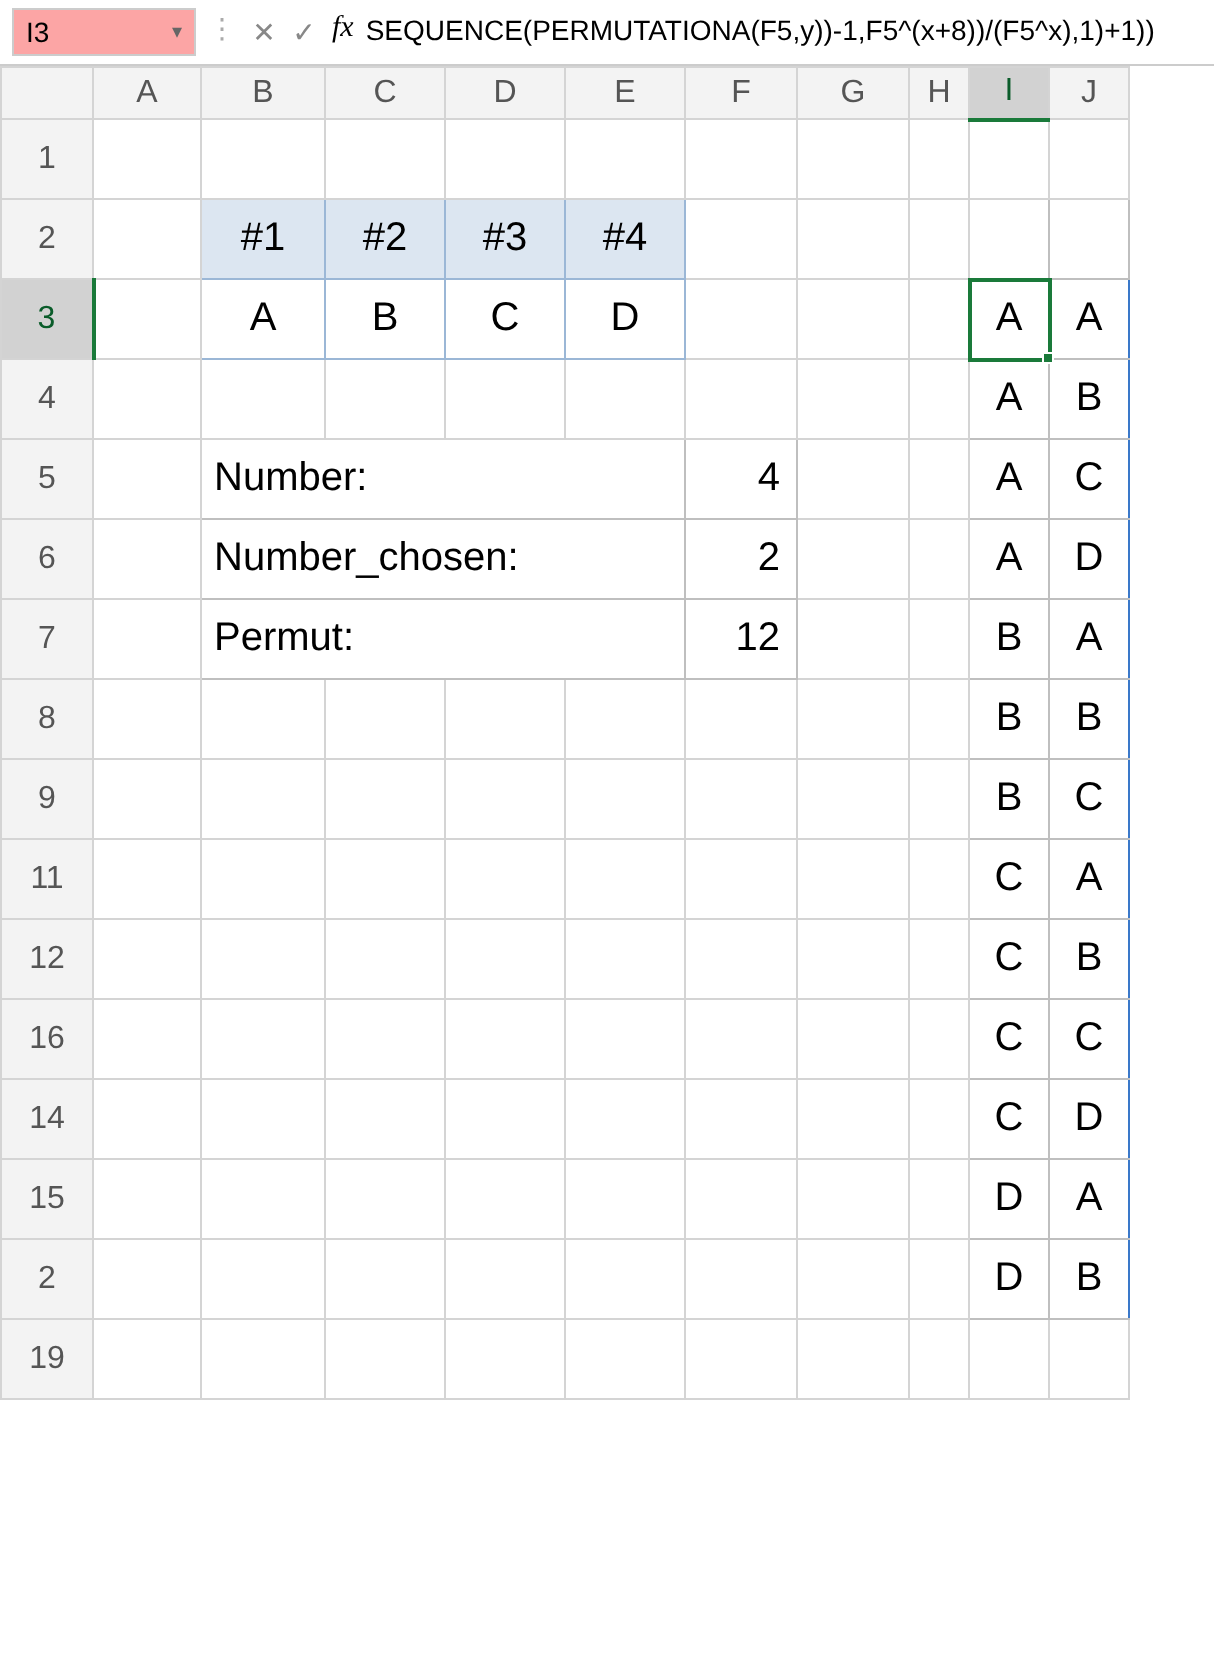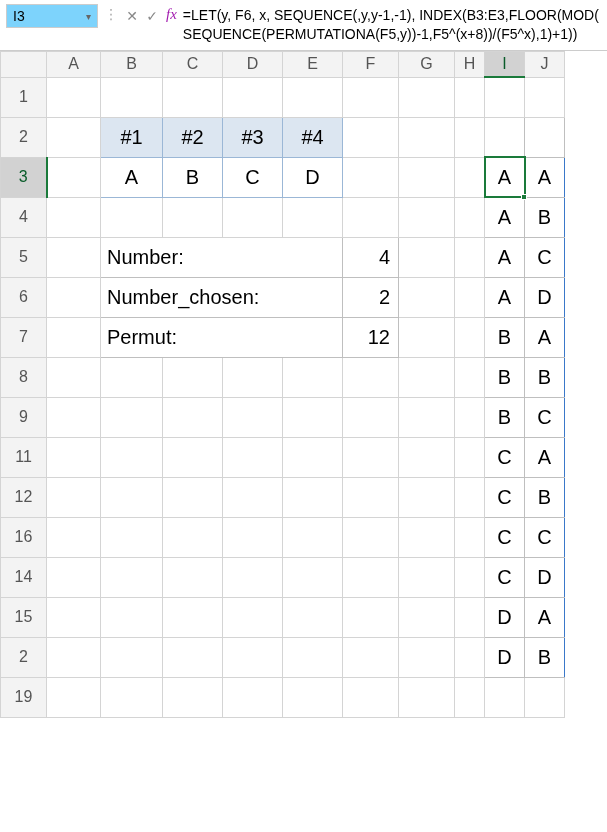"I3" .name-box { background: #7dd3fc -> #fca5a5 }
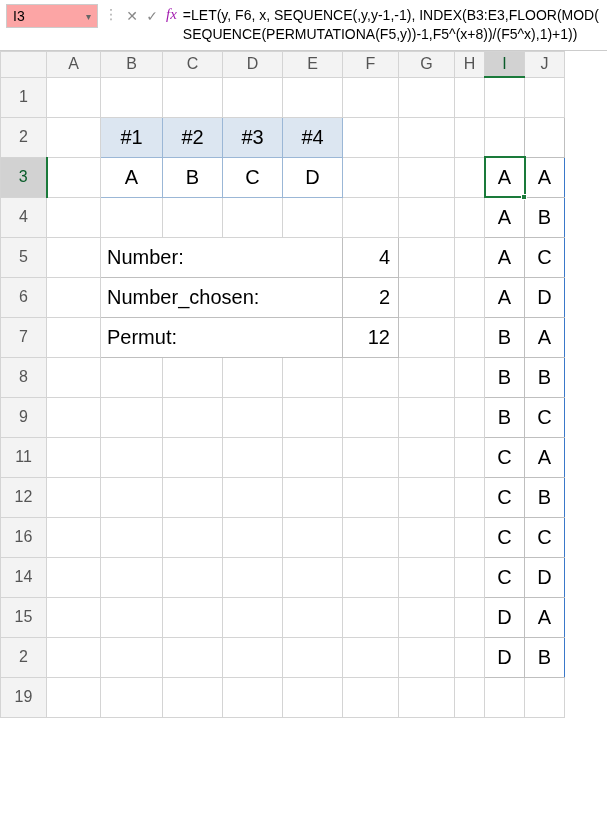"fx" .fx-label { color: #a21caf -> #000000 }
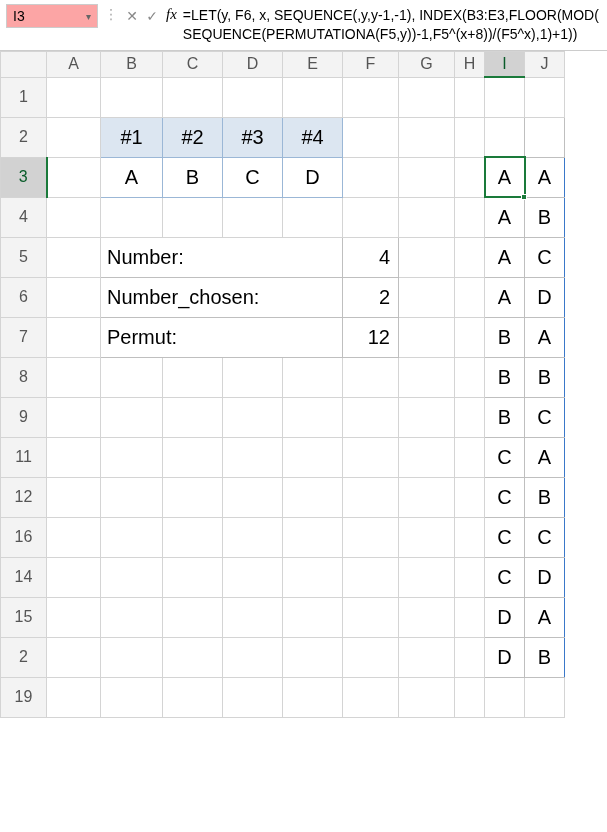"=LET(y, F6, x, SEQUENCE(,y,y-1,-1)," div { html: <div>=LET(y, F6, x, SEQUENCE(,y,y-1,-1), INDEX(B3:E3,FLOOR(MOD(</div> -> none }
